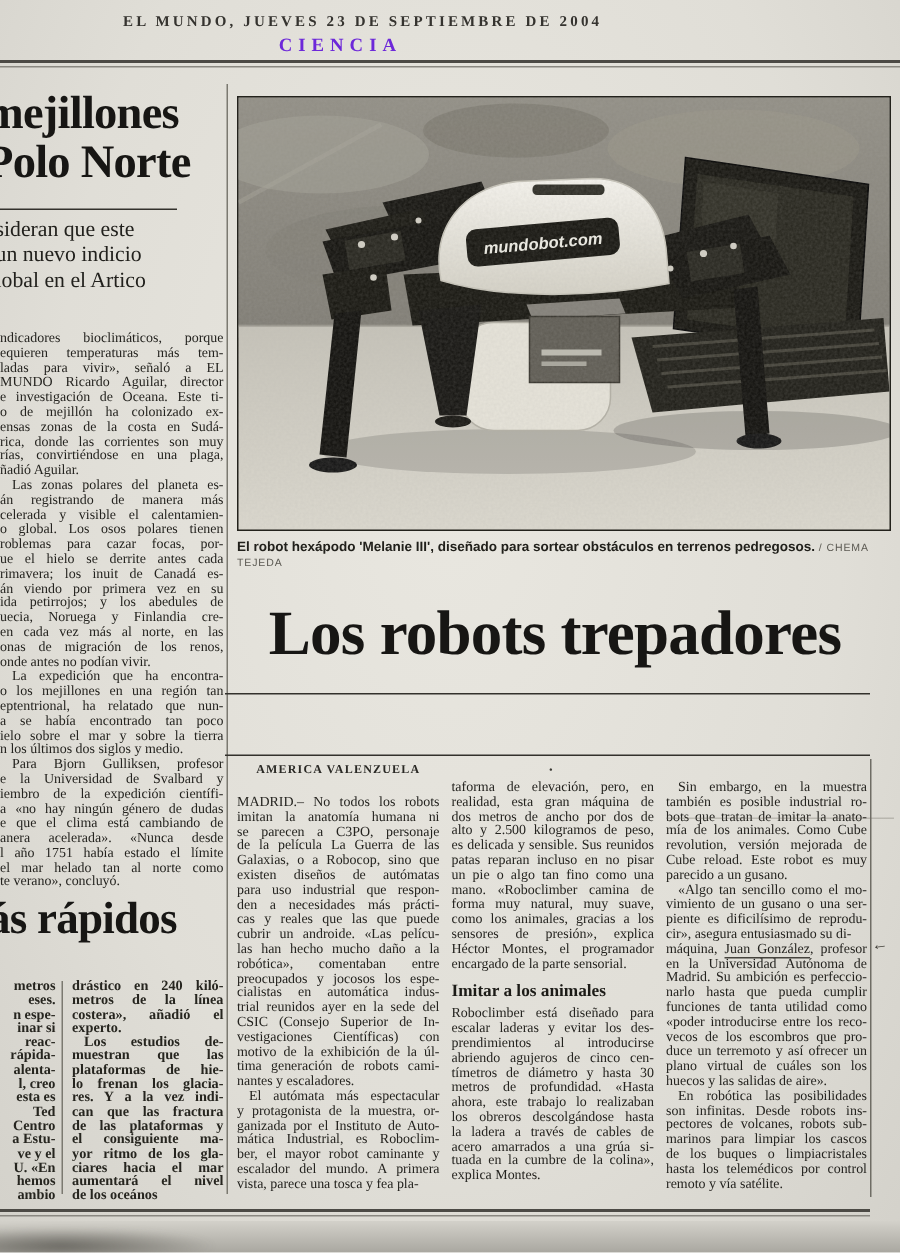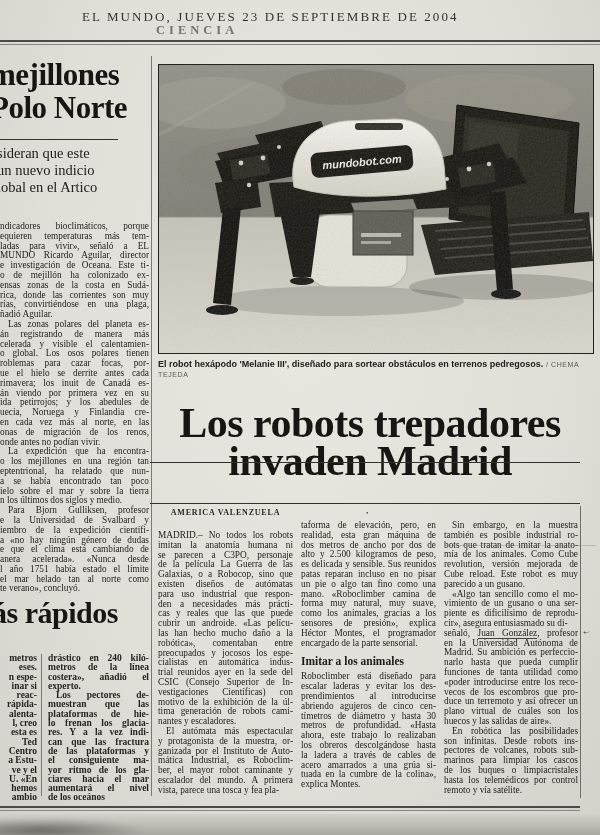"EL MUNDO, JUEVES 23 DE" .dateline { font-size: 13px -> 10px; font-weight: normal -> bold }
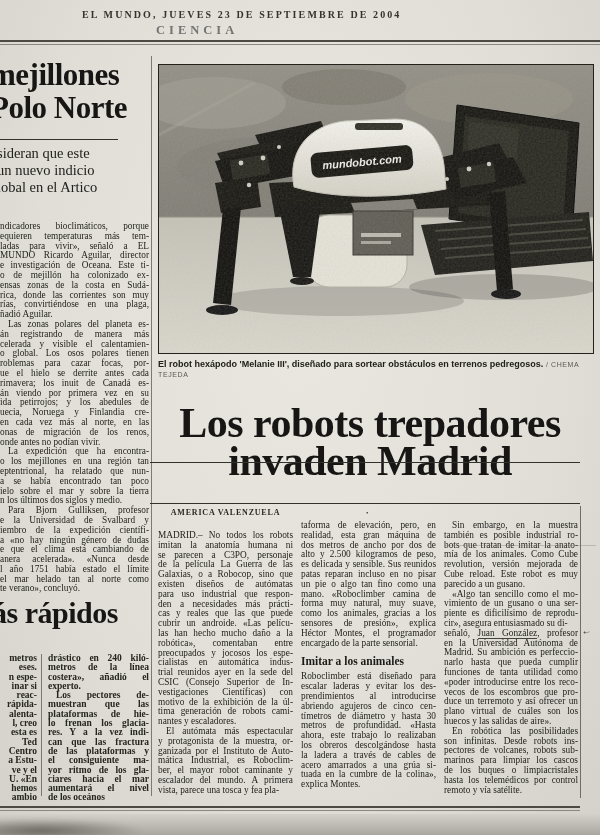"CIENCIA" .section { color: #737373 -> #6d28d9; text-align: left -> right }
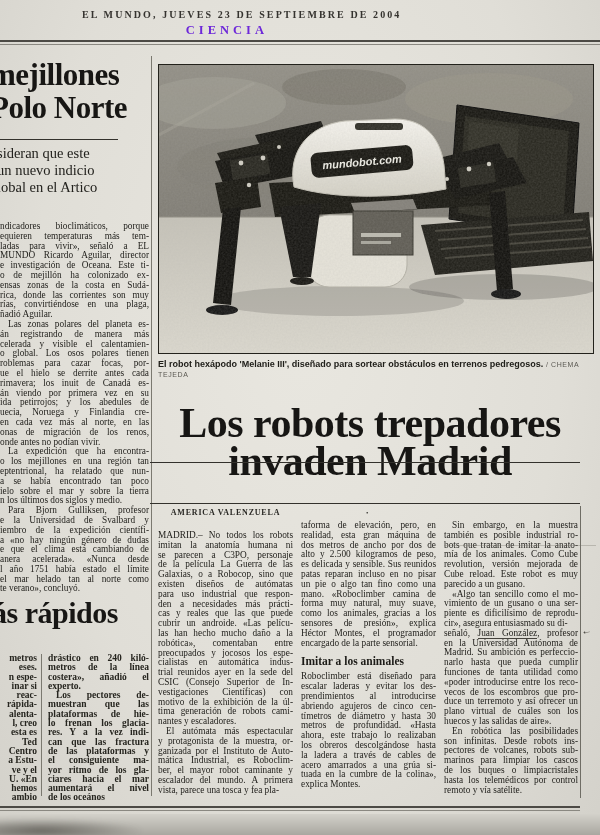"invaden Madrid" div.ln { html: <div>invaden Madrid</div> -> none }
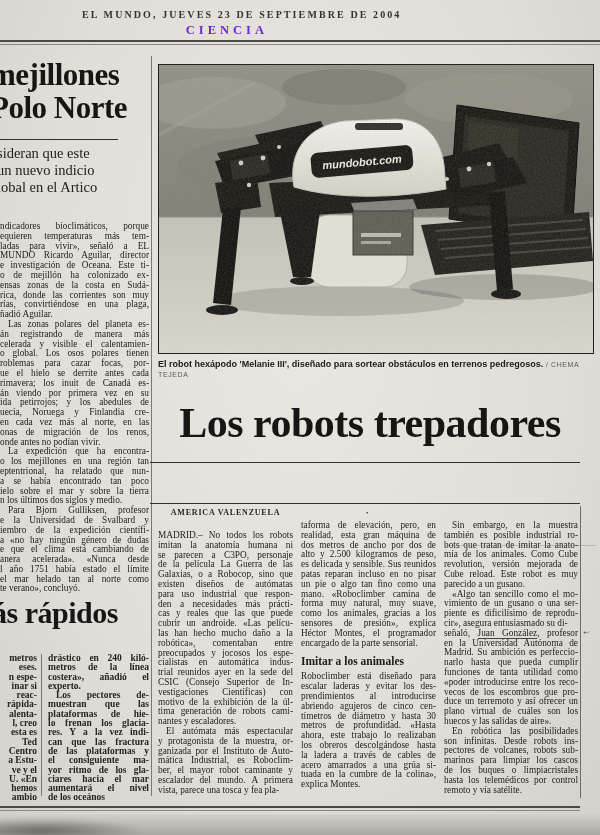"señaló," span { text: señaló -> máquina }
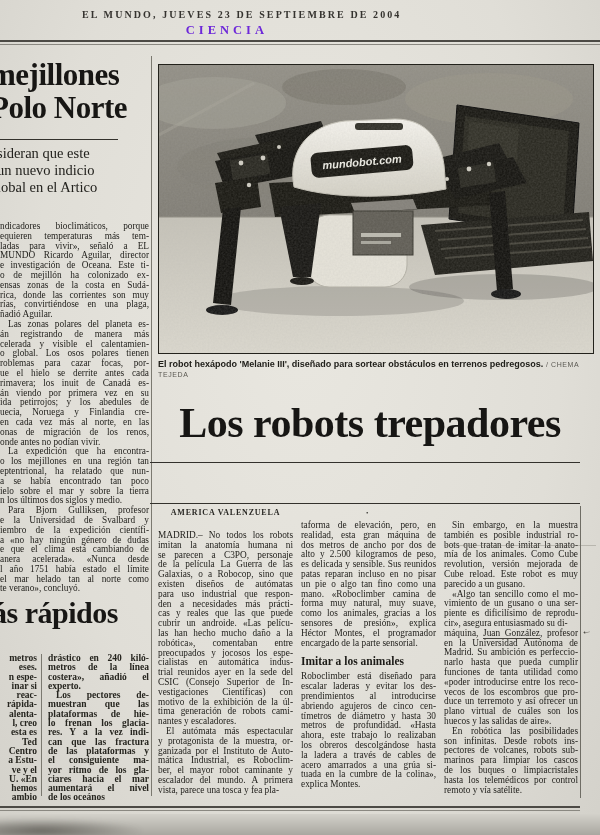"Los pectores de-" div.ln { text: pectores -> estudios }
